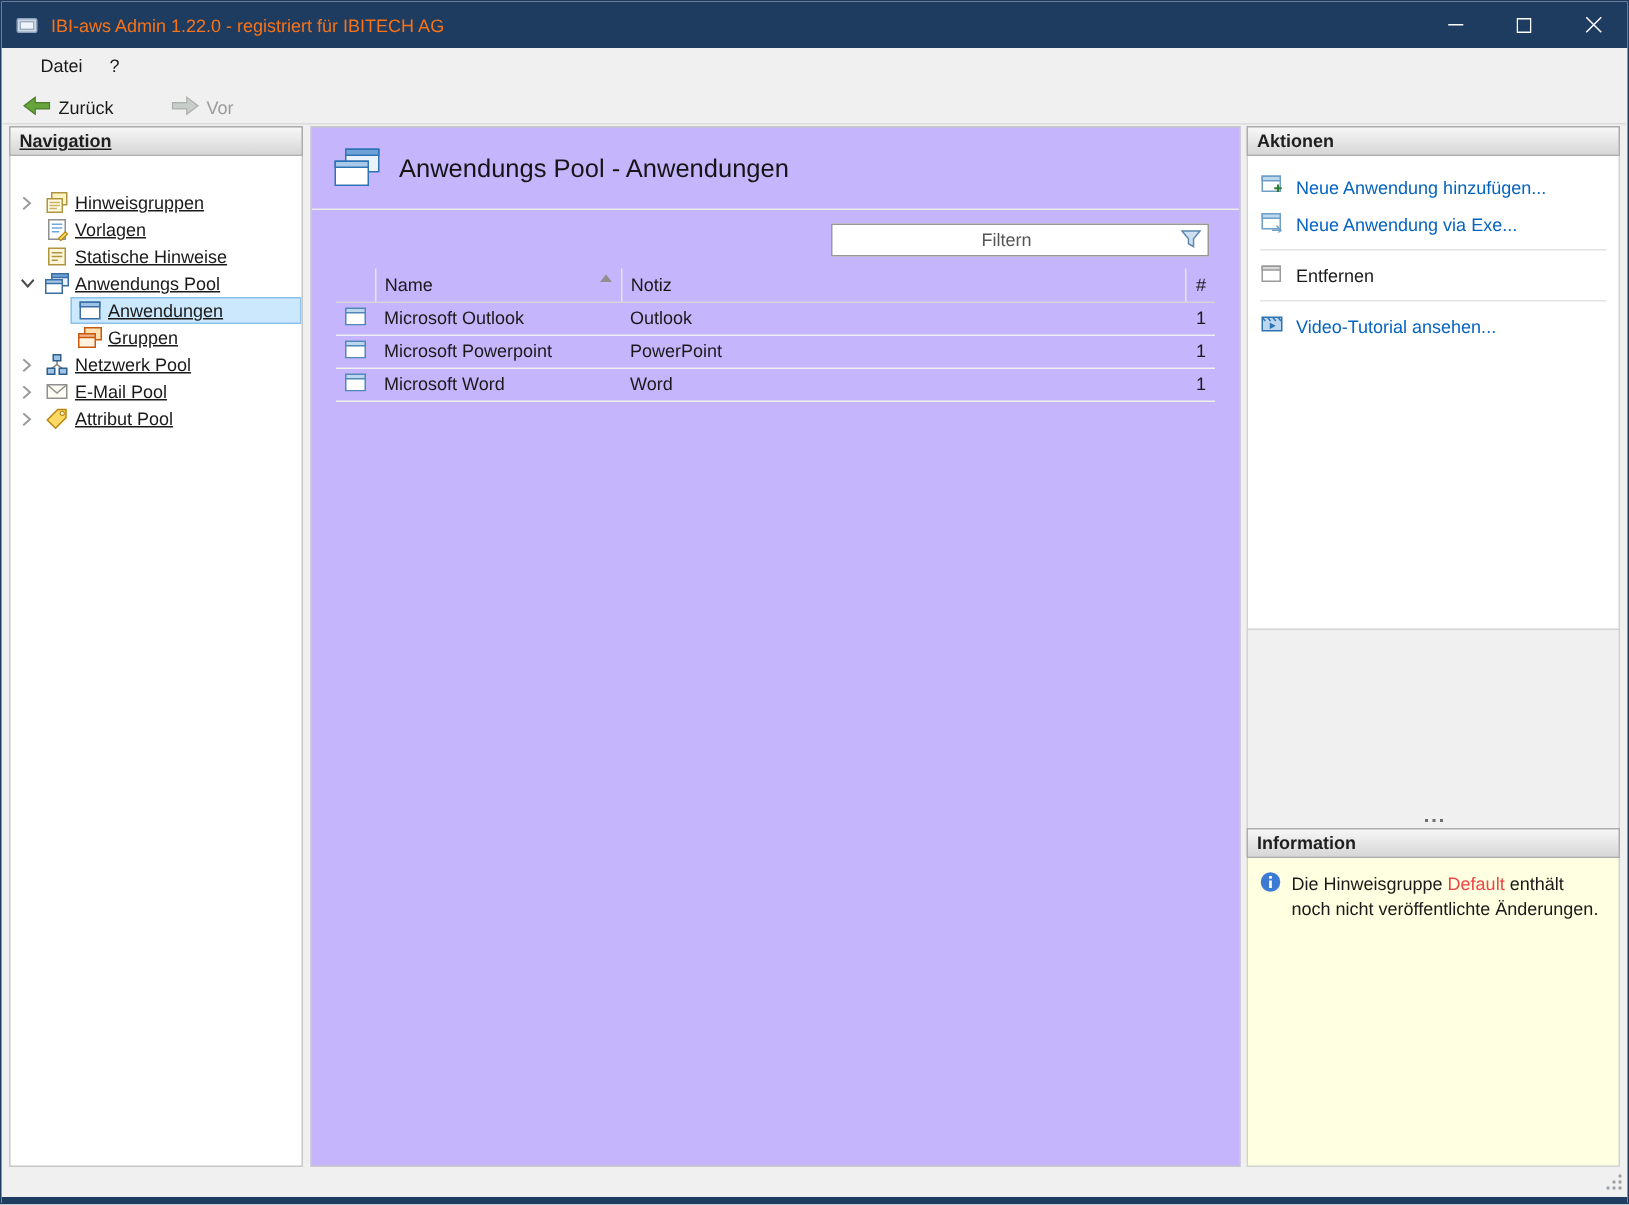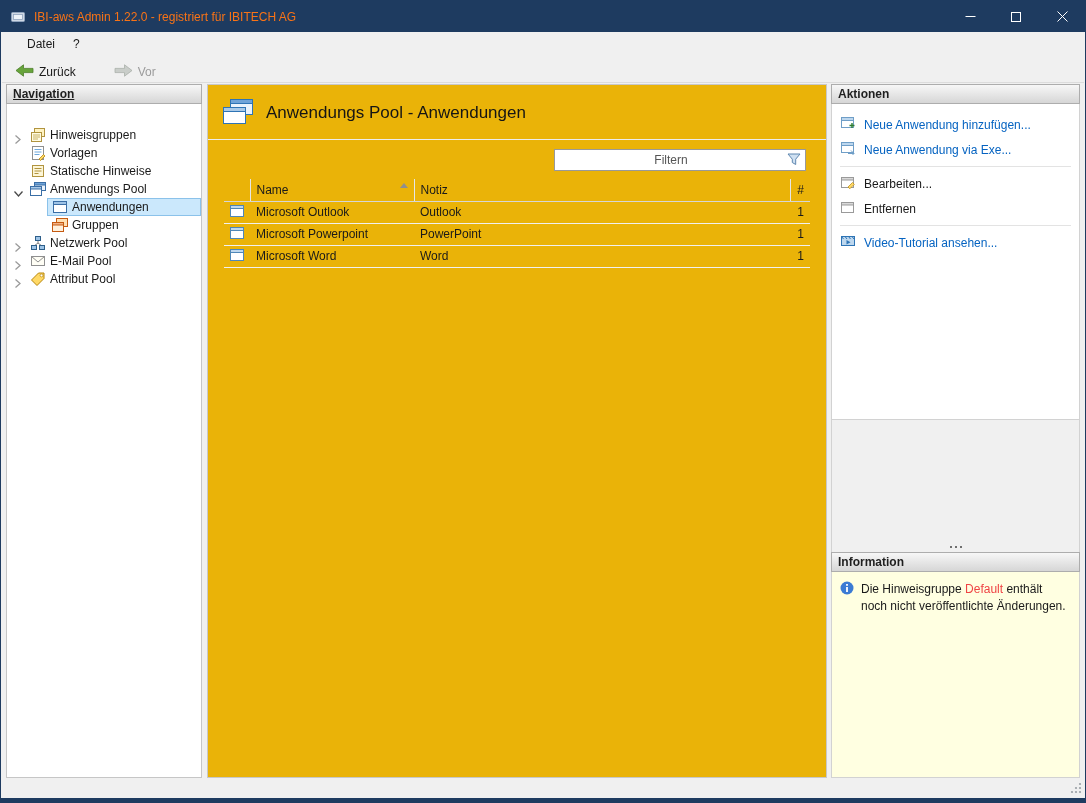"Anwendungs Pool - Anwendungen" .main-panel { background: #eab308 -> #c4b5fd }
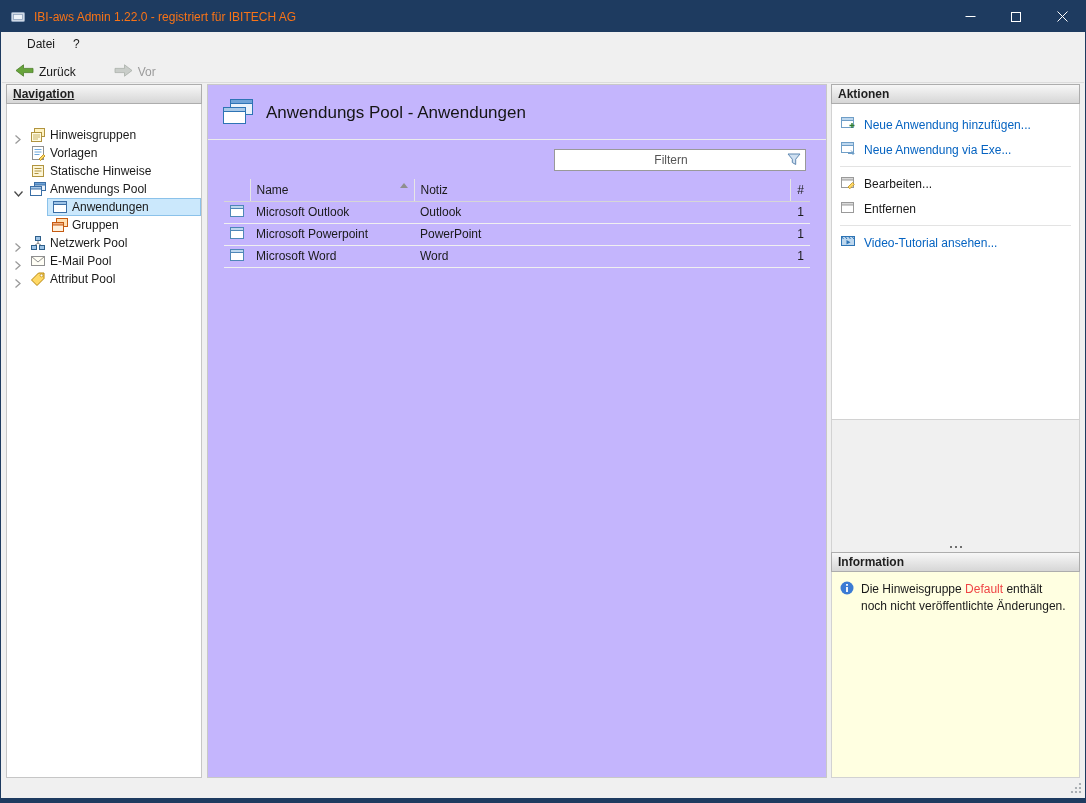"Hinweisgruppen" .tree-item { align-items: flex-end -> center; text-decoration: none -> underline }
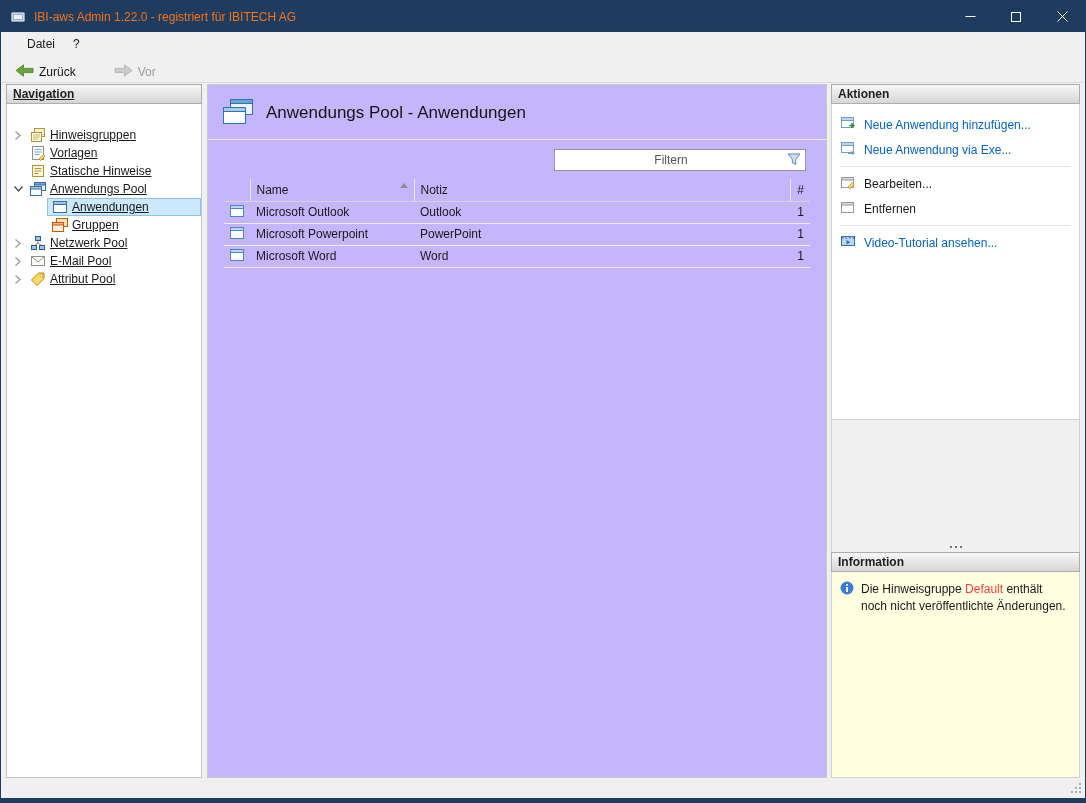"Bearbeiten..." div.action-item { html: <div> <span><svg> <rect></rect> <rect></rect> <path></path> </svg></span> <span>Bearbeiten...</span> </div> -> none }
